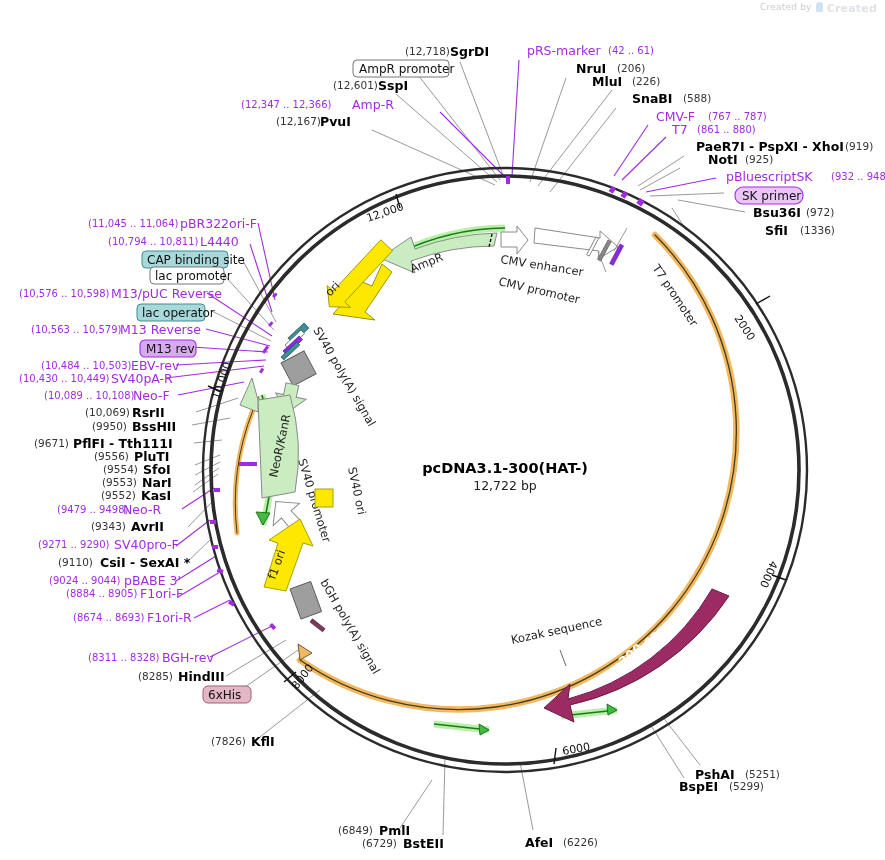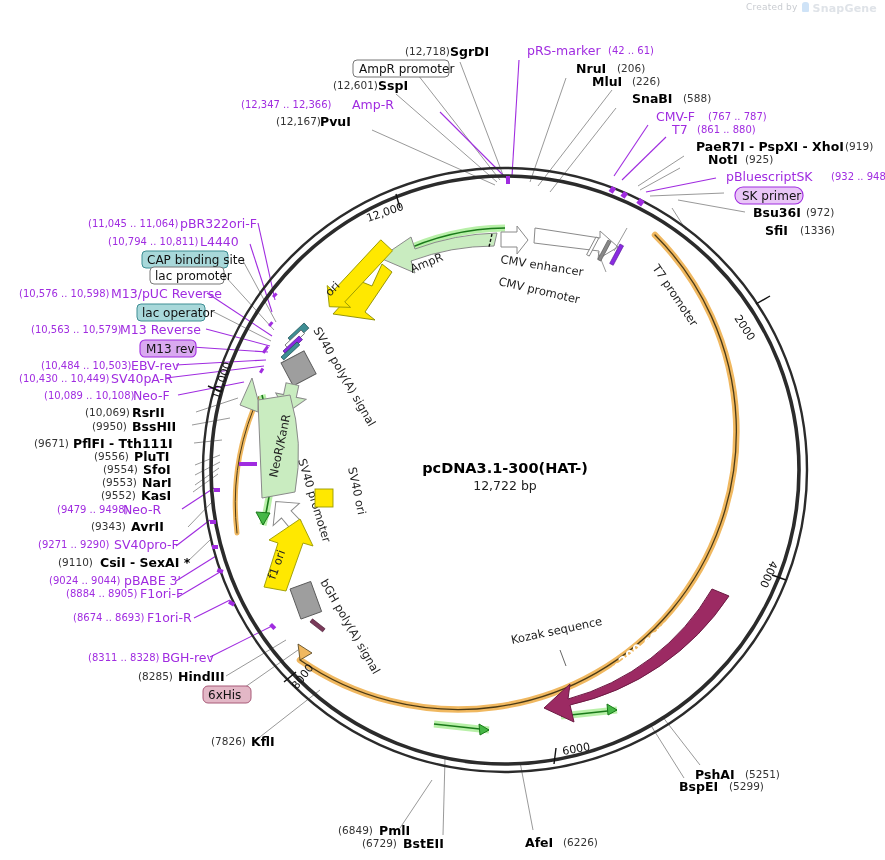"SnapGene" span.sg-name { text: SnapGene -> Created }
